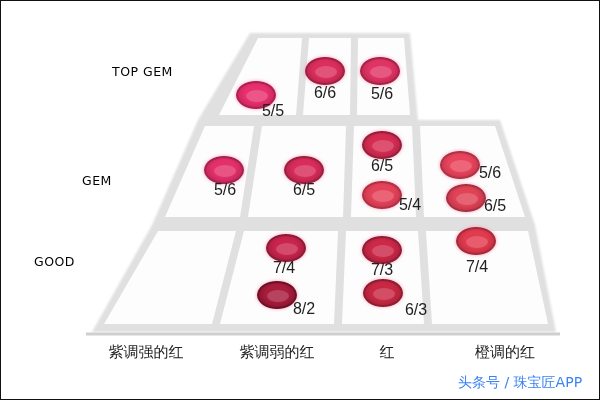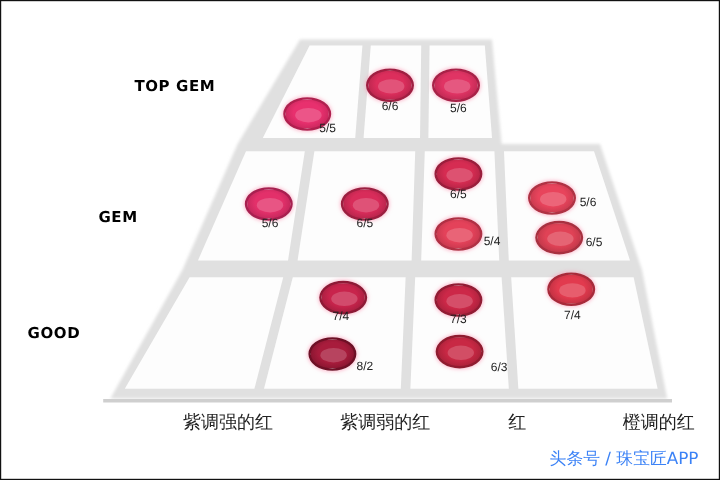"TOP GEM" .rowlabel { font-weight: bold -> normal }
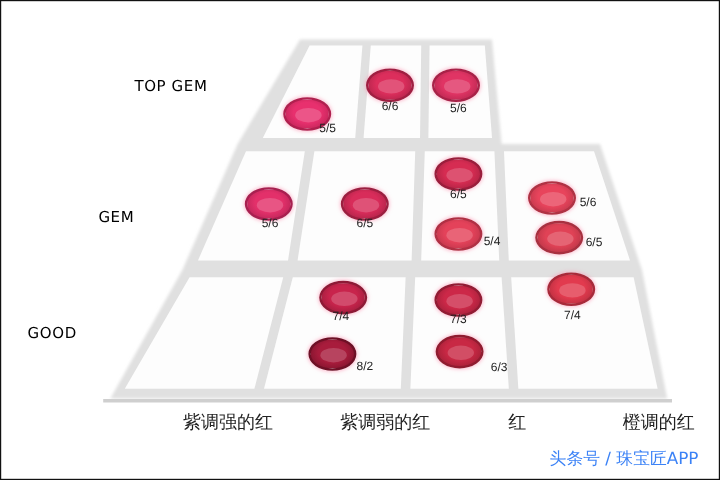"6/6" .grade { font-size: 10px -> 16px }
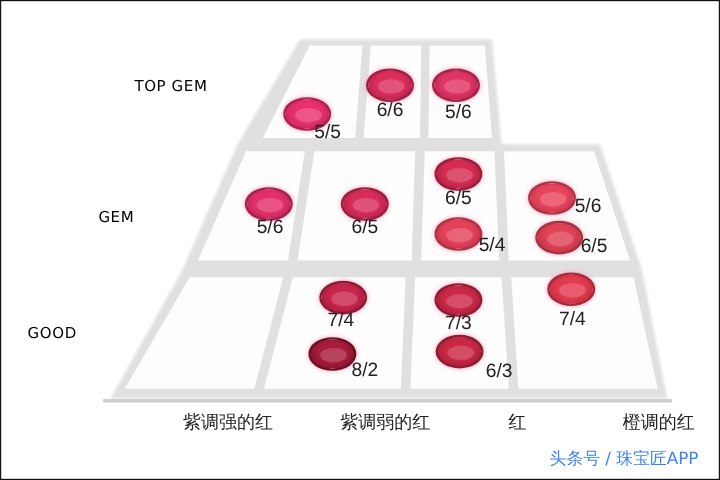"GOOD" div.rowlabel { left: 23px -> 34px; margin-top: 16px -> none }
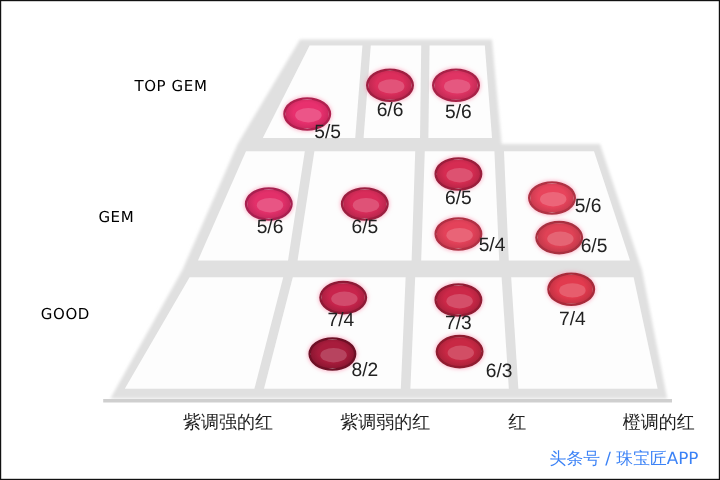"紫调强的红" .collabel { margin-left: 44px -> none }
